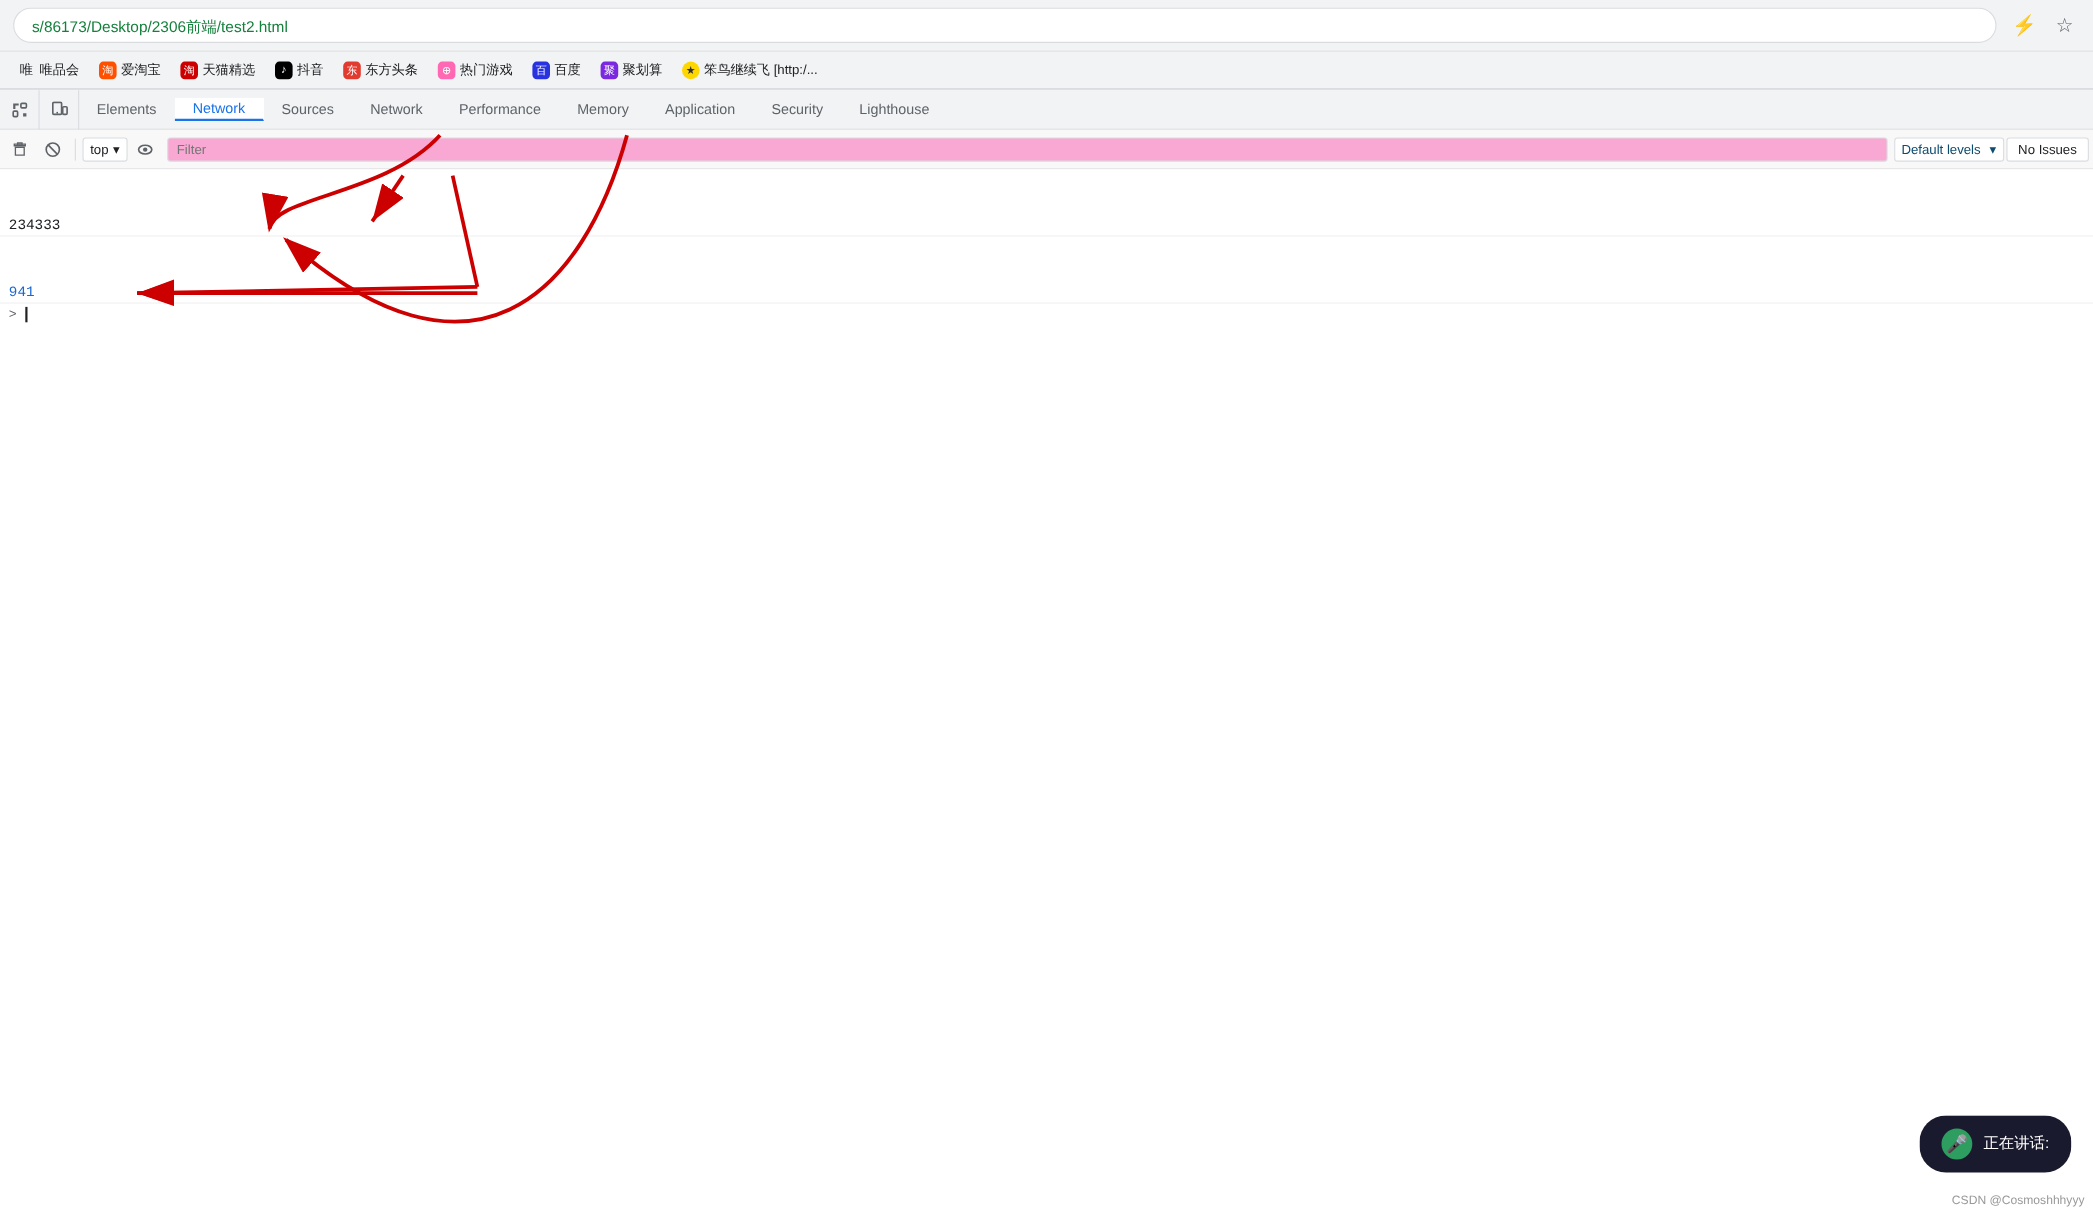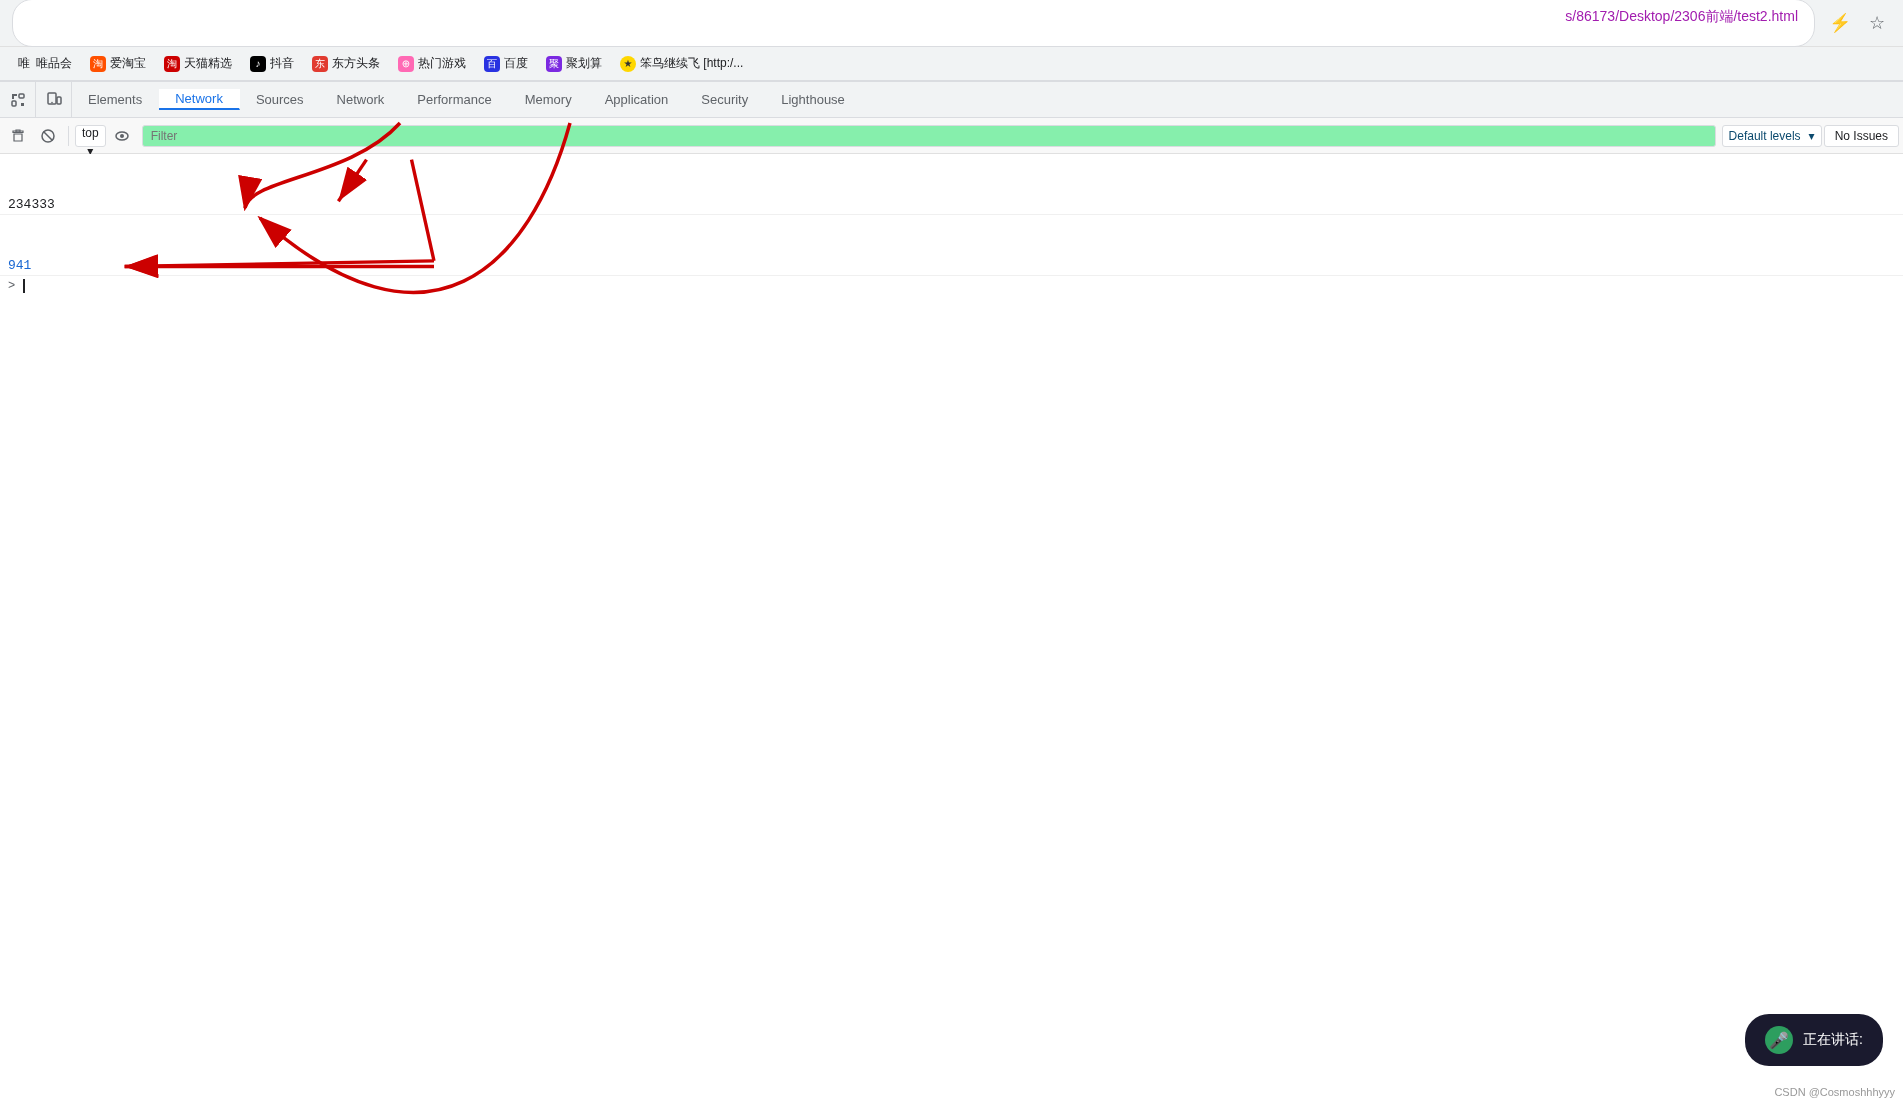"s/86173/Desktop/2306前端/test2.html" .address-text { color: #a21caf -> #15803d; height: 48px -> 32px; text-align: right -> none }
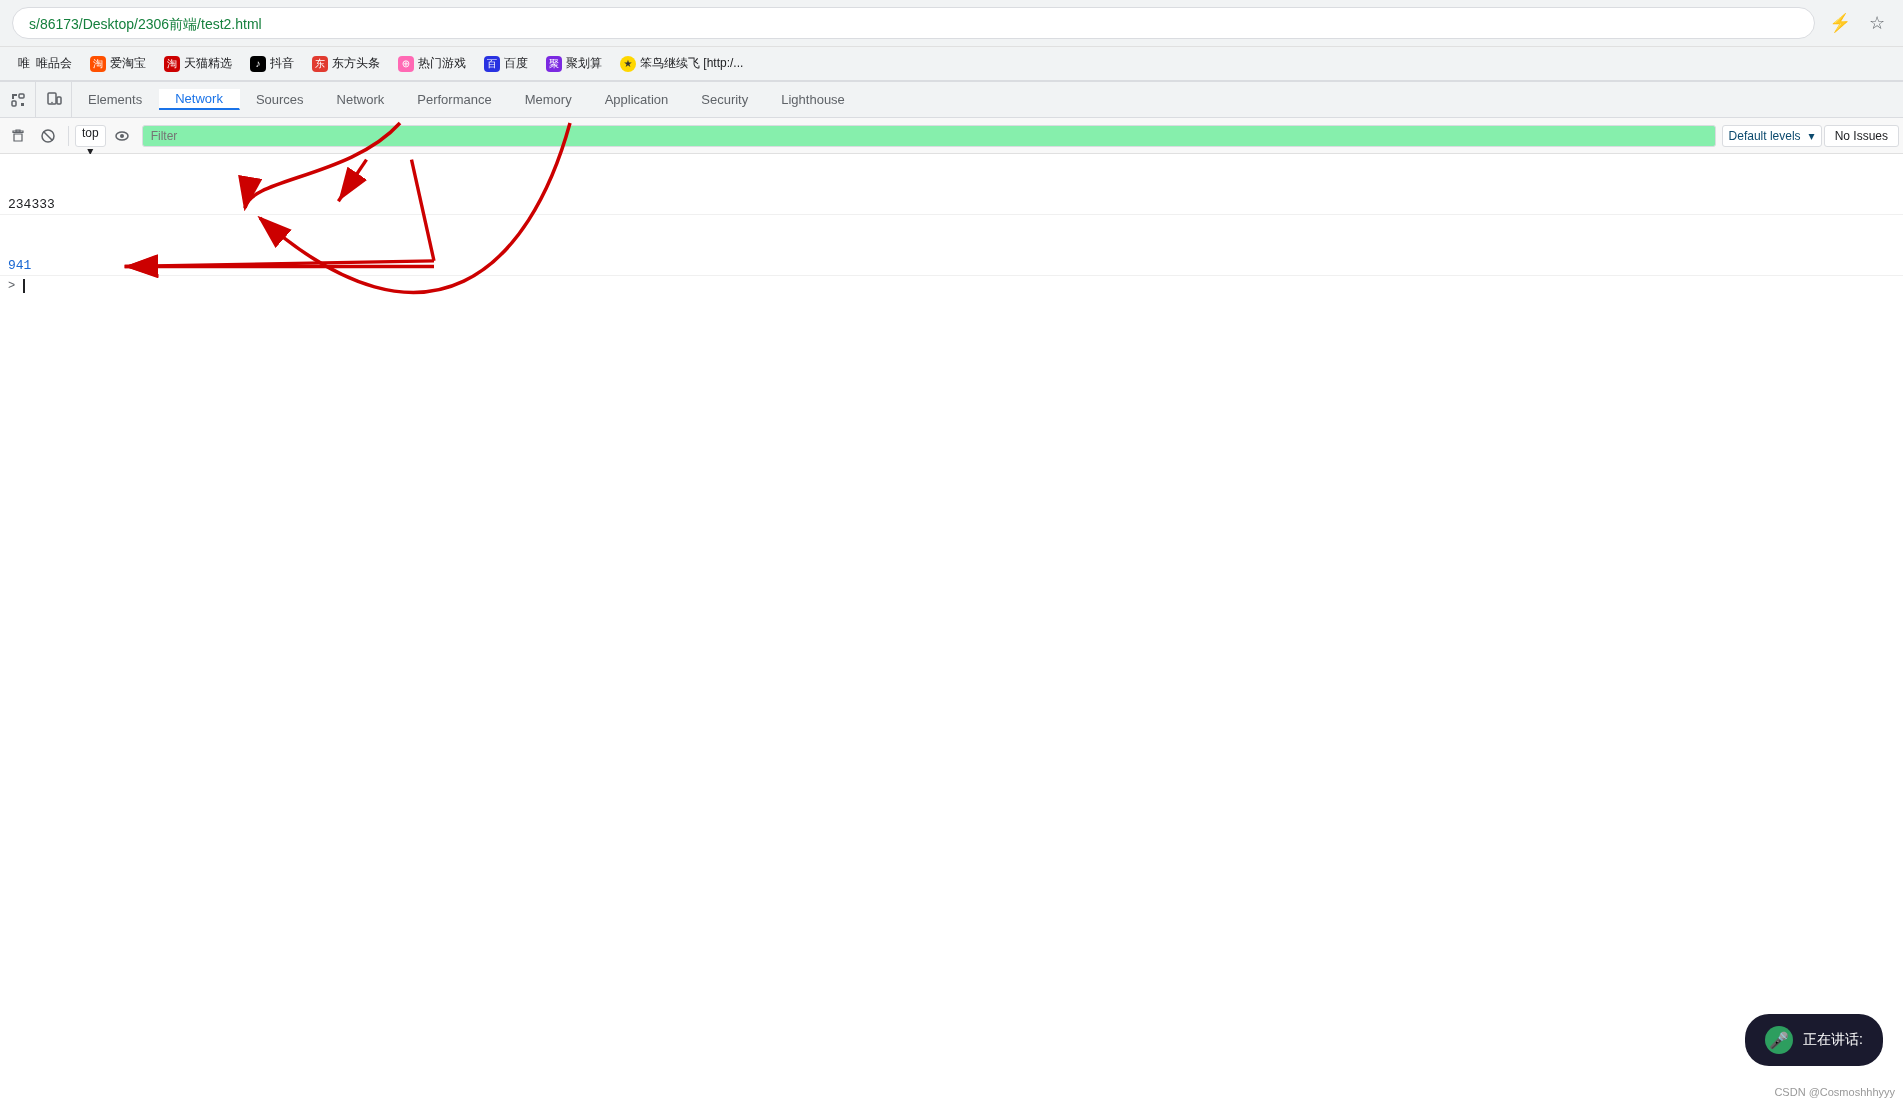"top" .top-selector { flex-direction: column -> none }
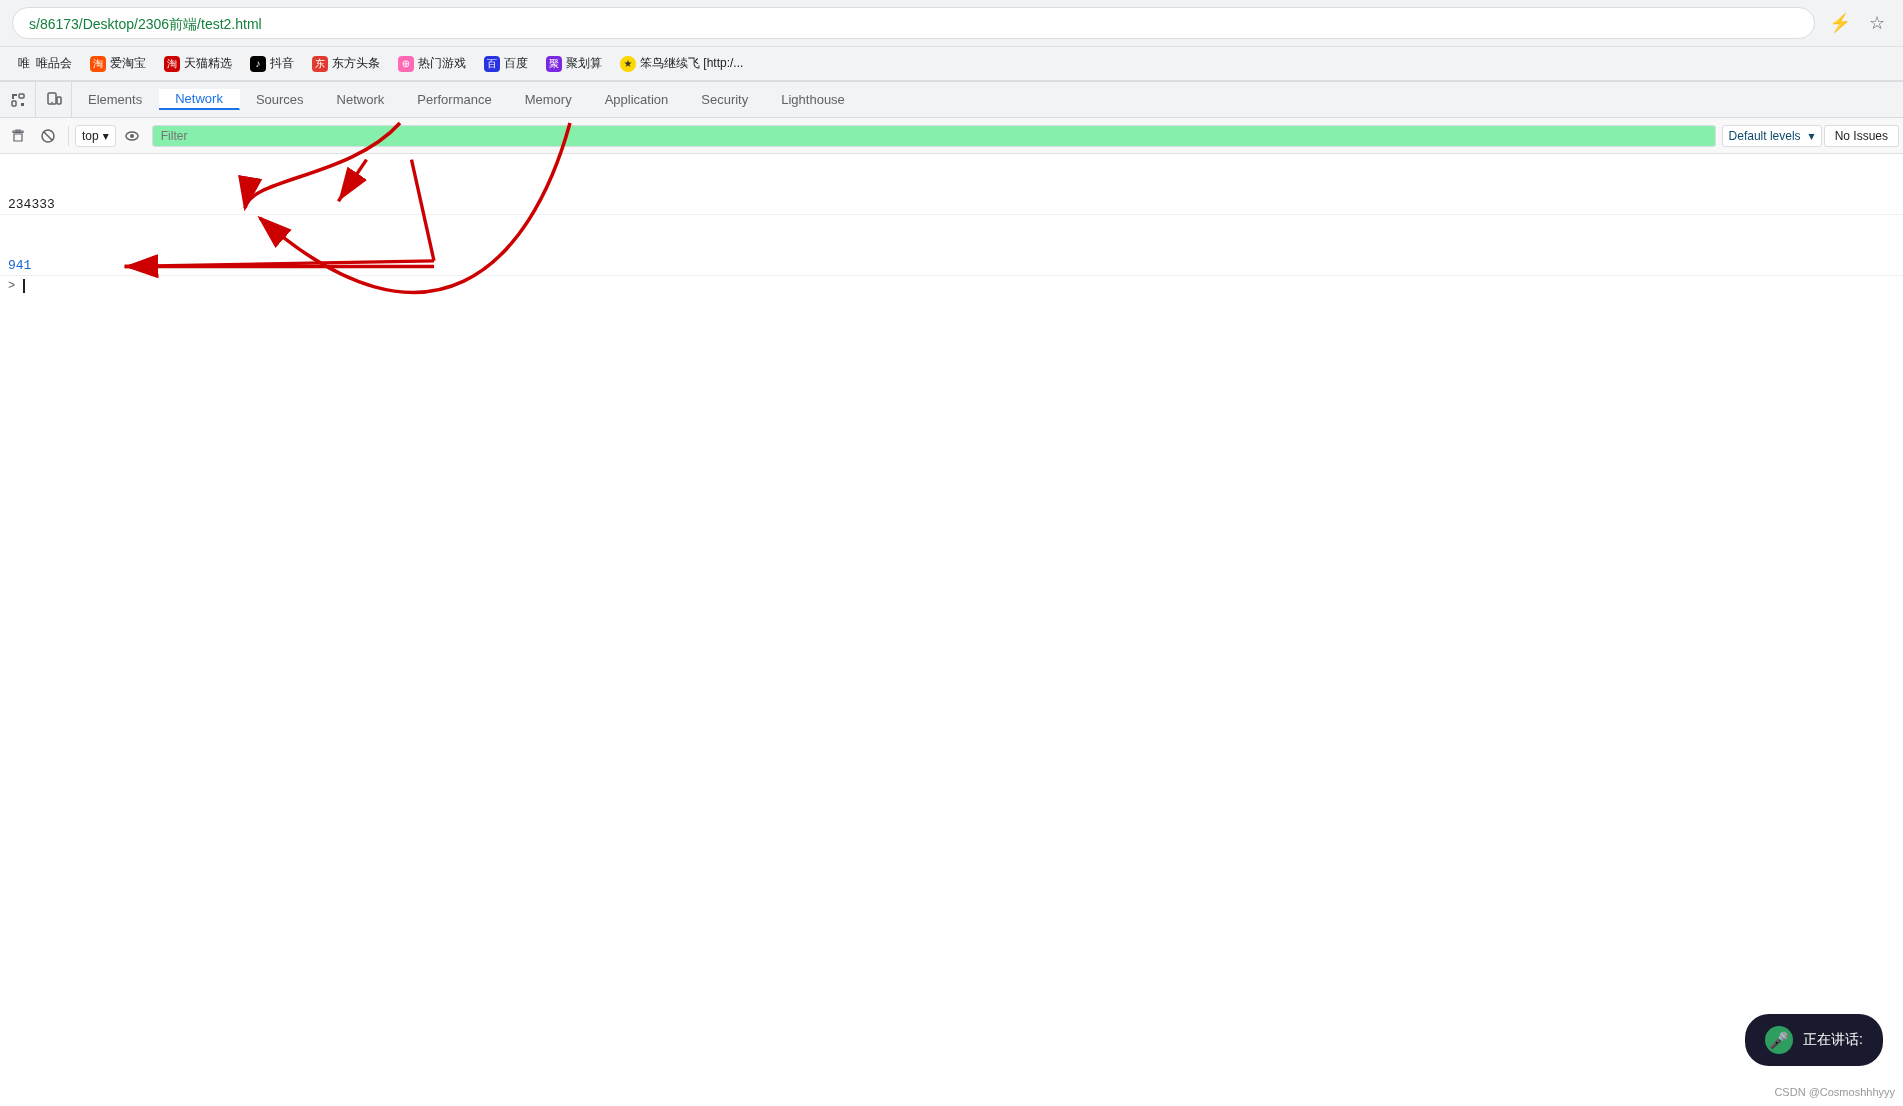"Filter" .filter-input { background: #86efac -> #f9a8d4 }
